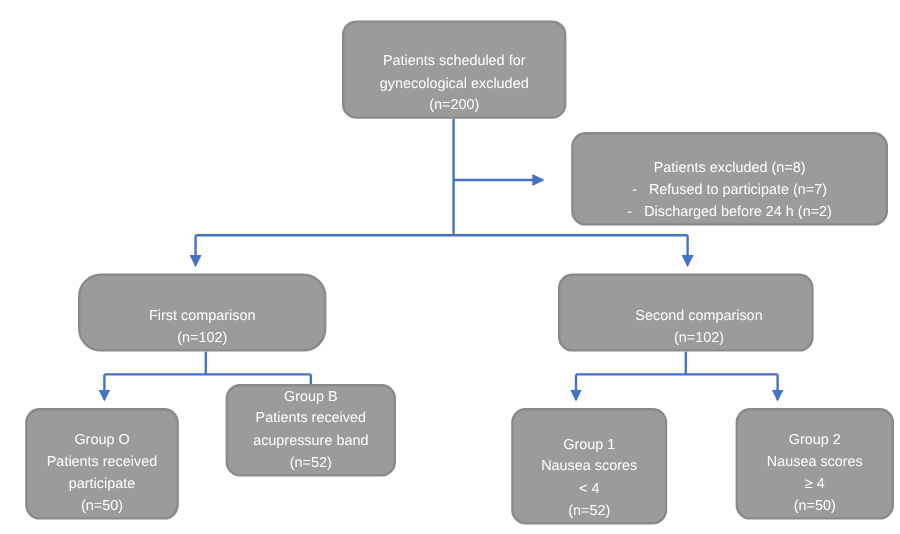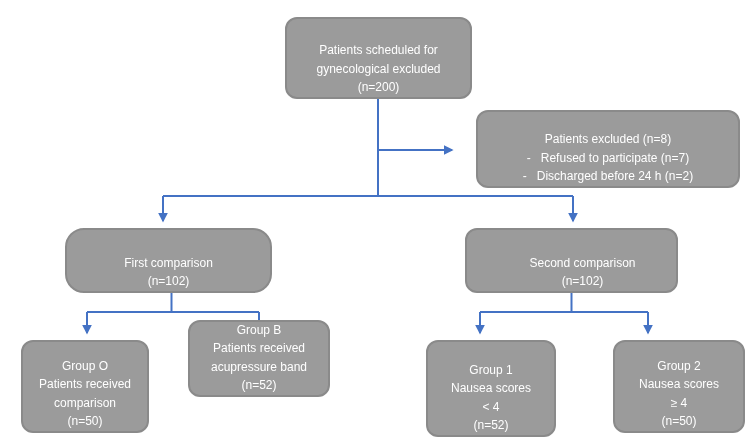"comparison" div.line { text: comparison -> participate }
